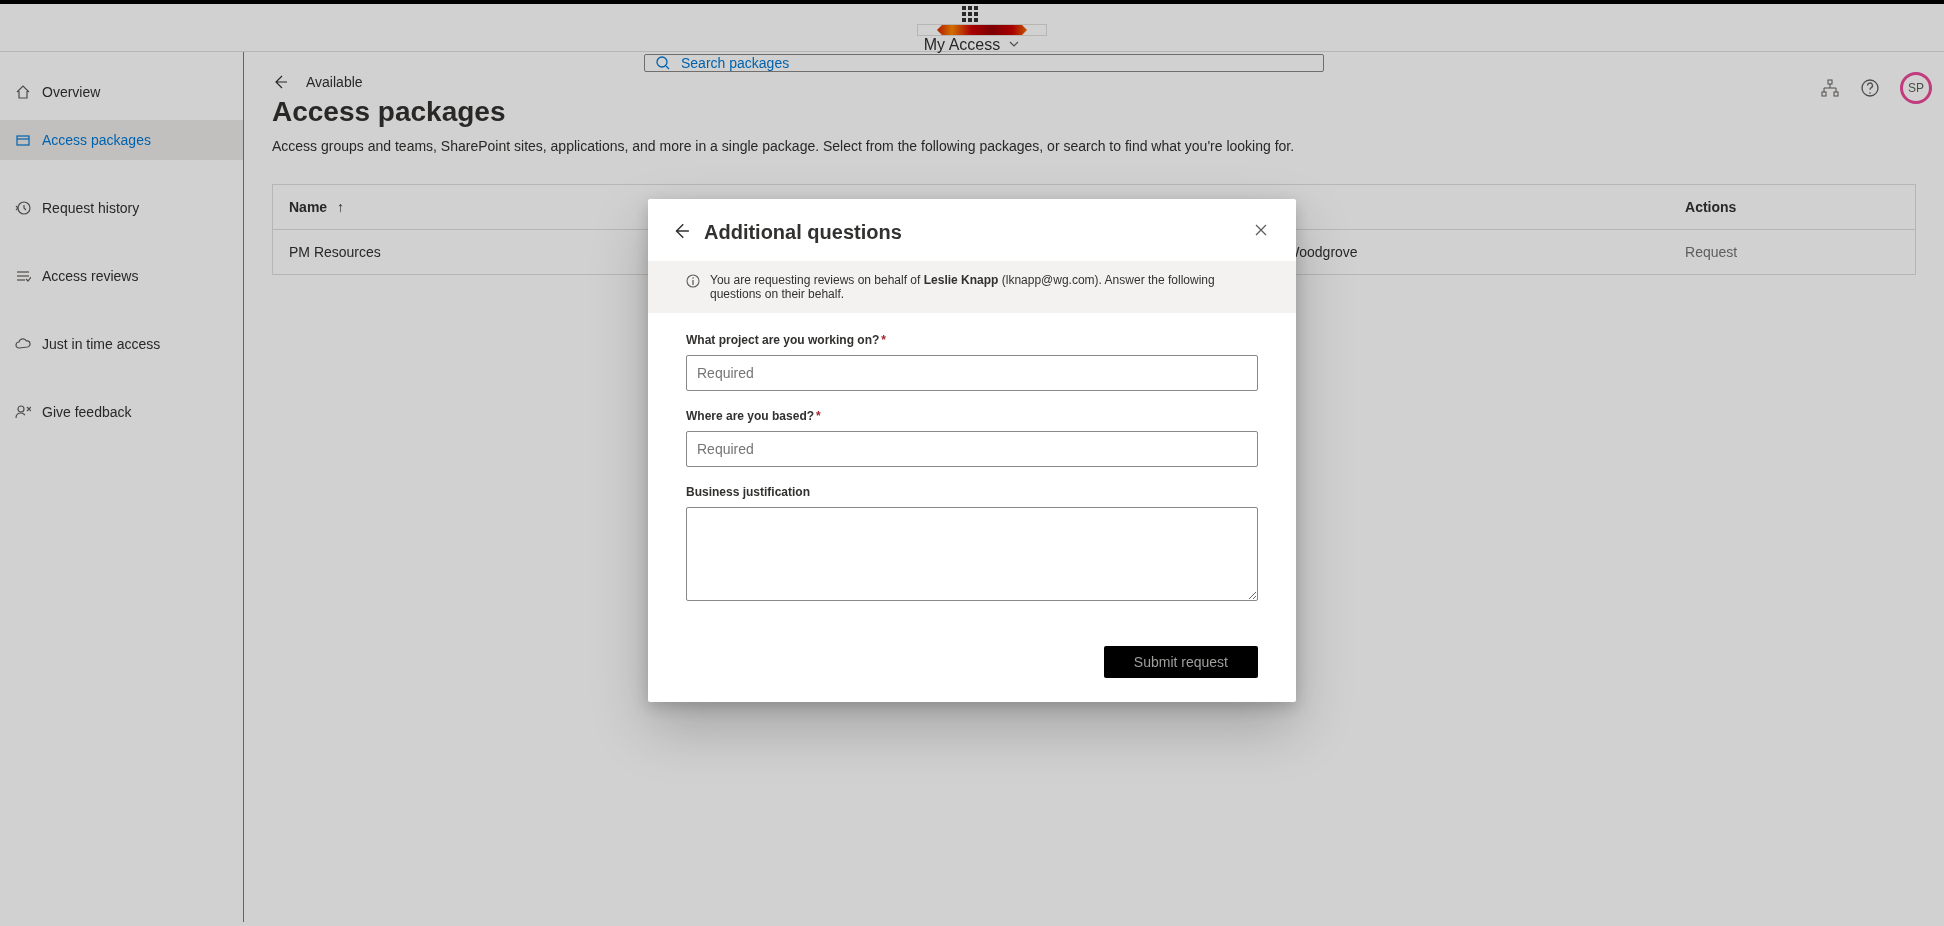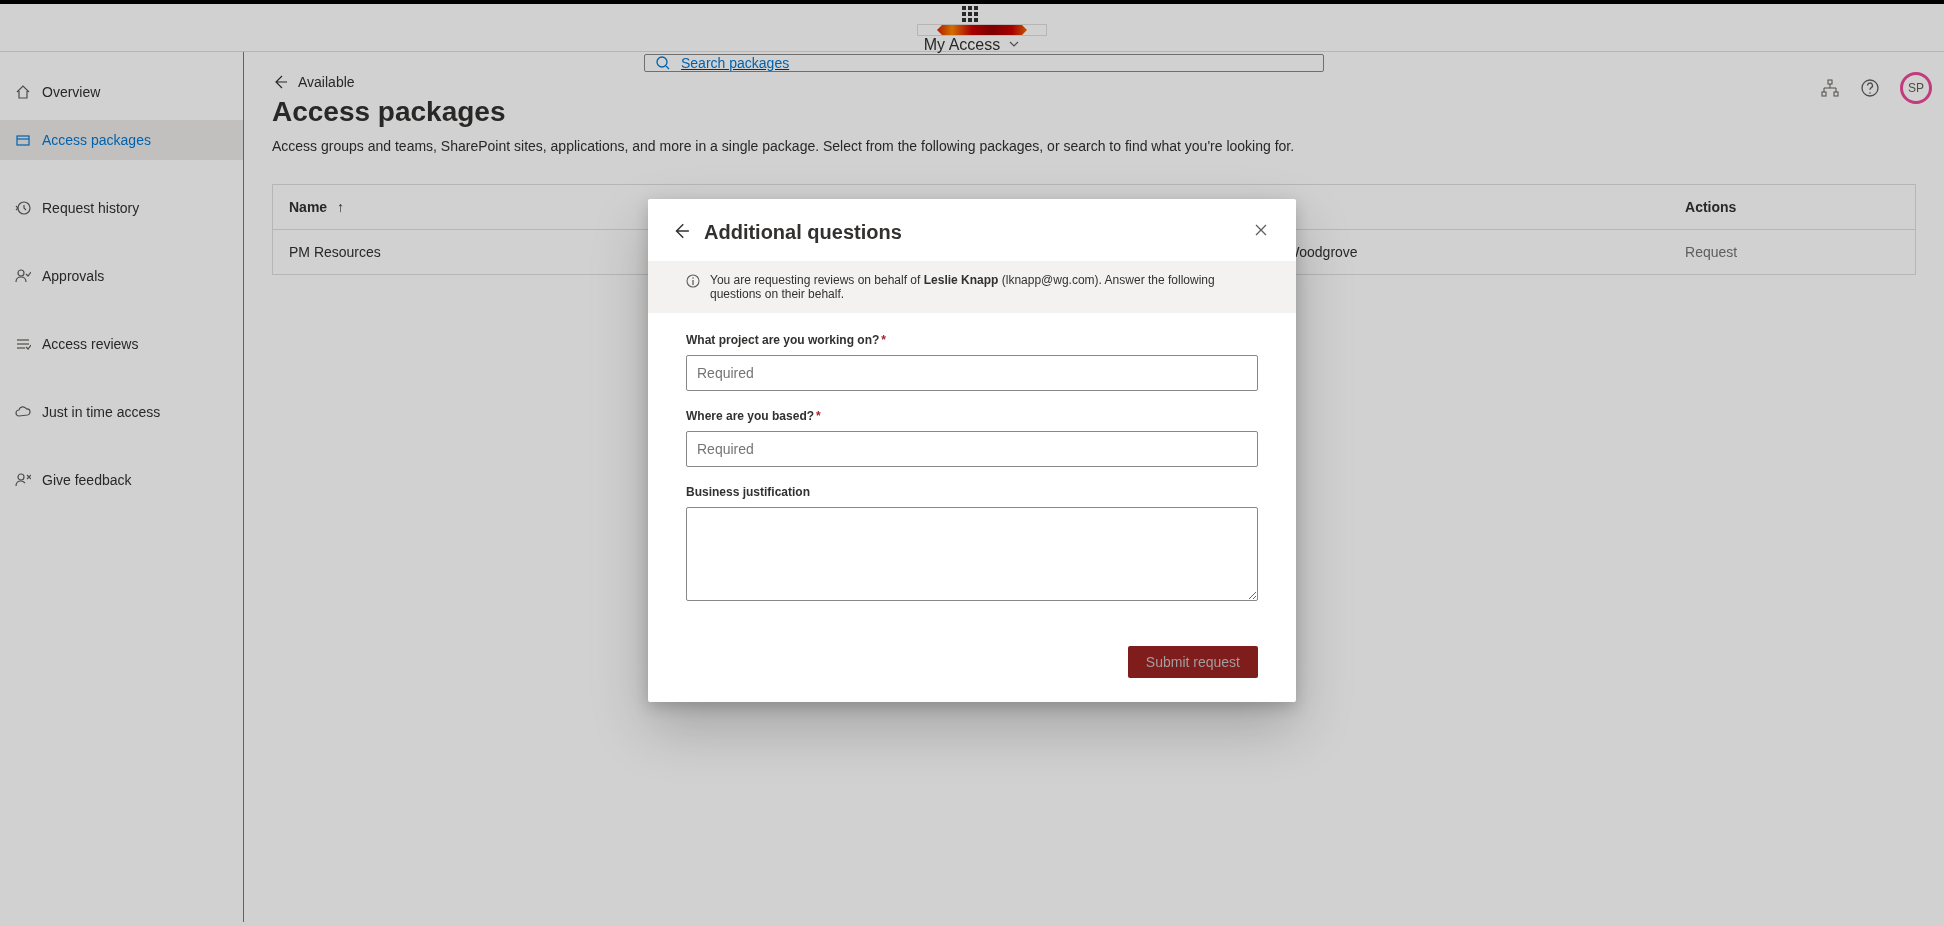"Search packages" .search-wrap { text-decoration: underline -> none }
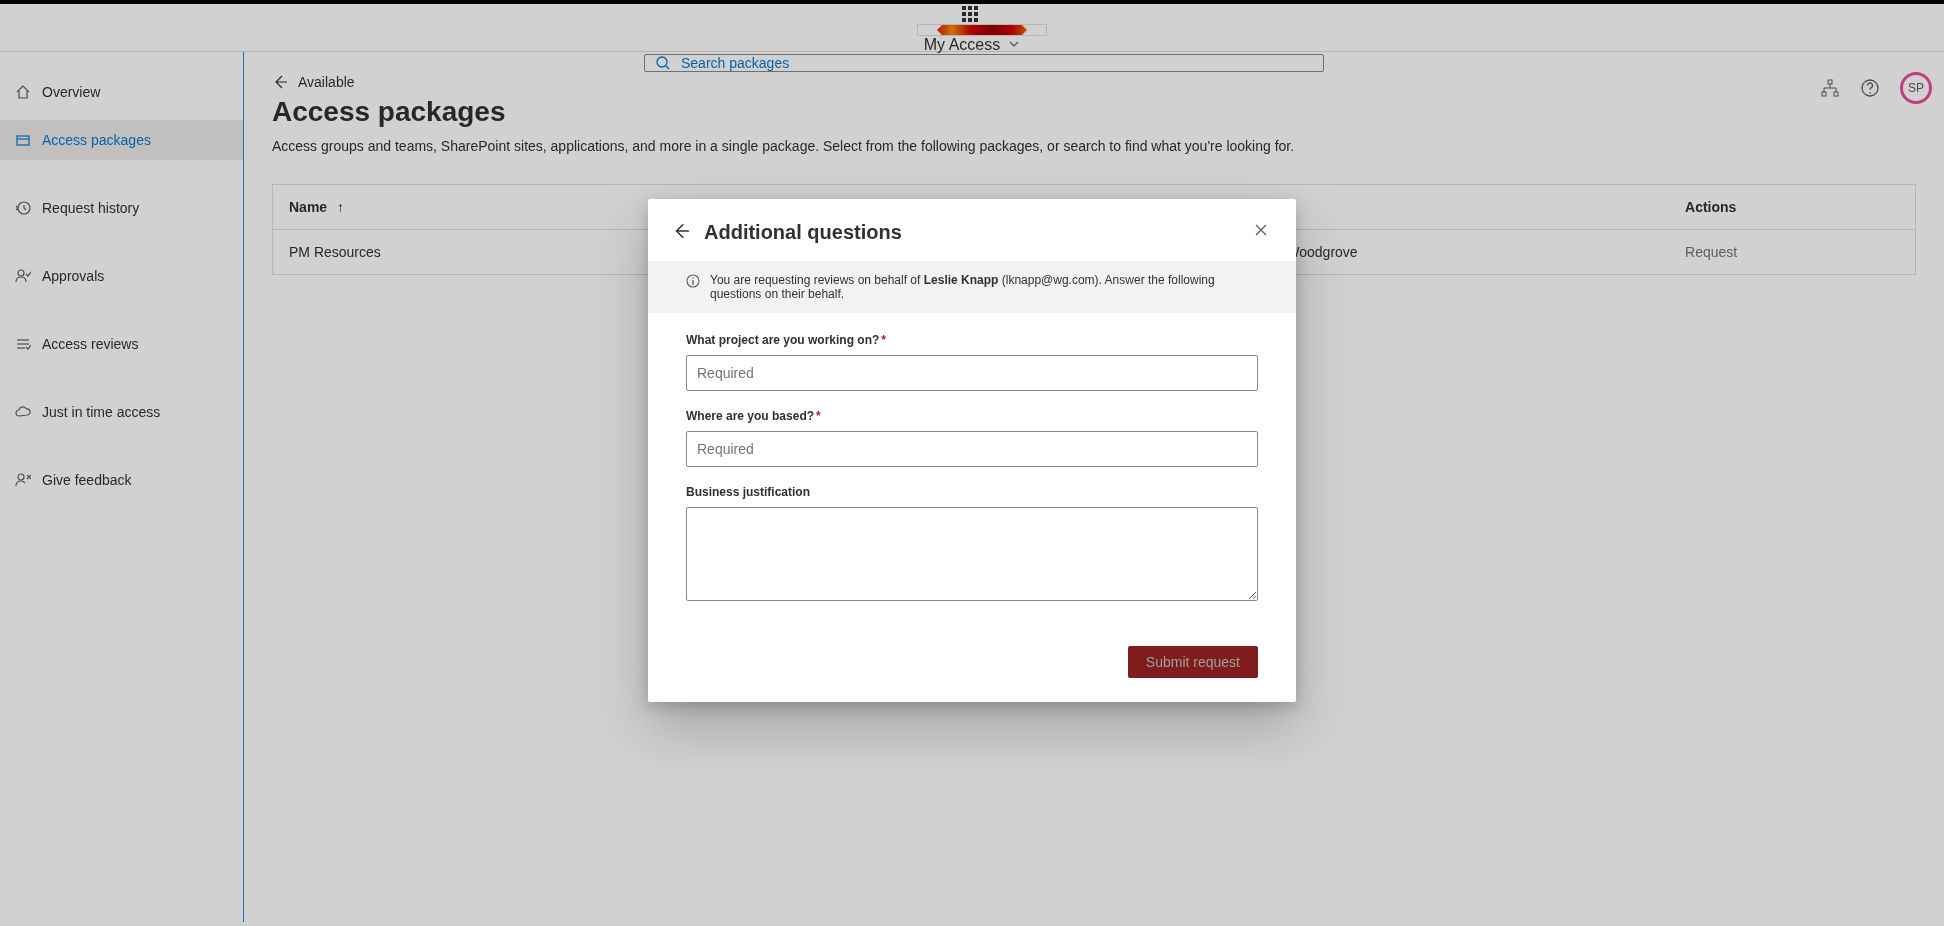"Available" .back-link { gap: 10px -> 18px }
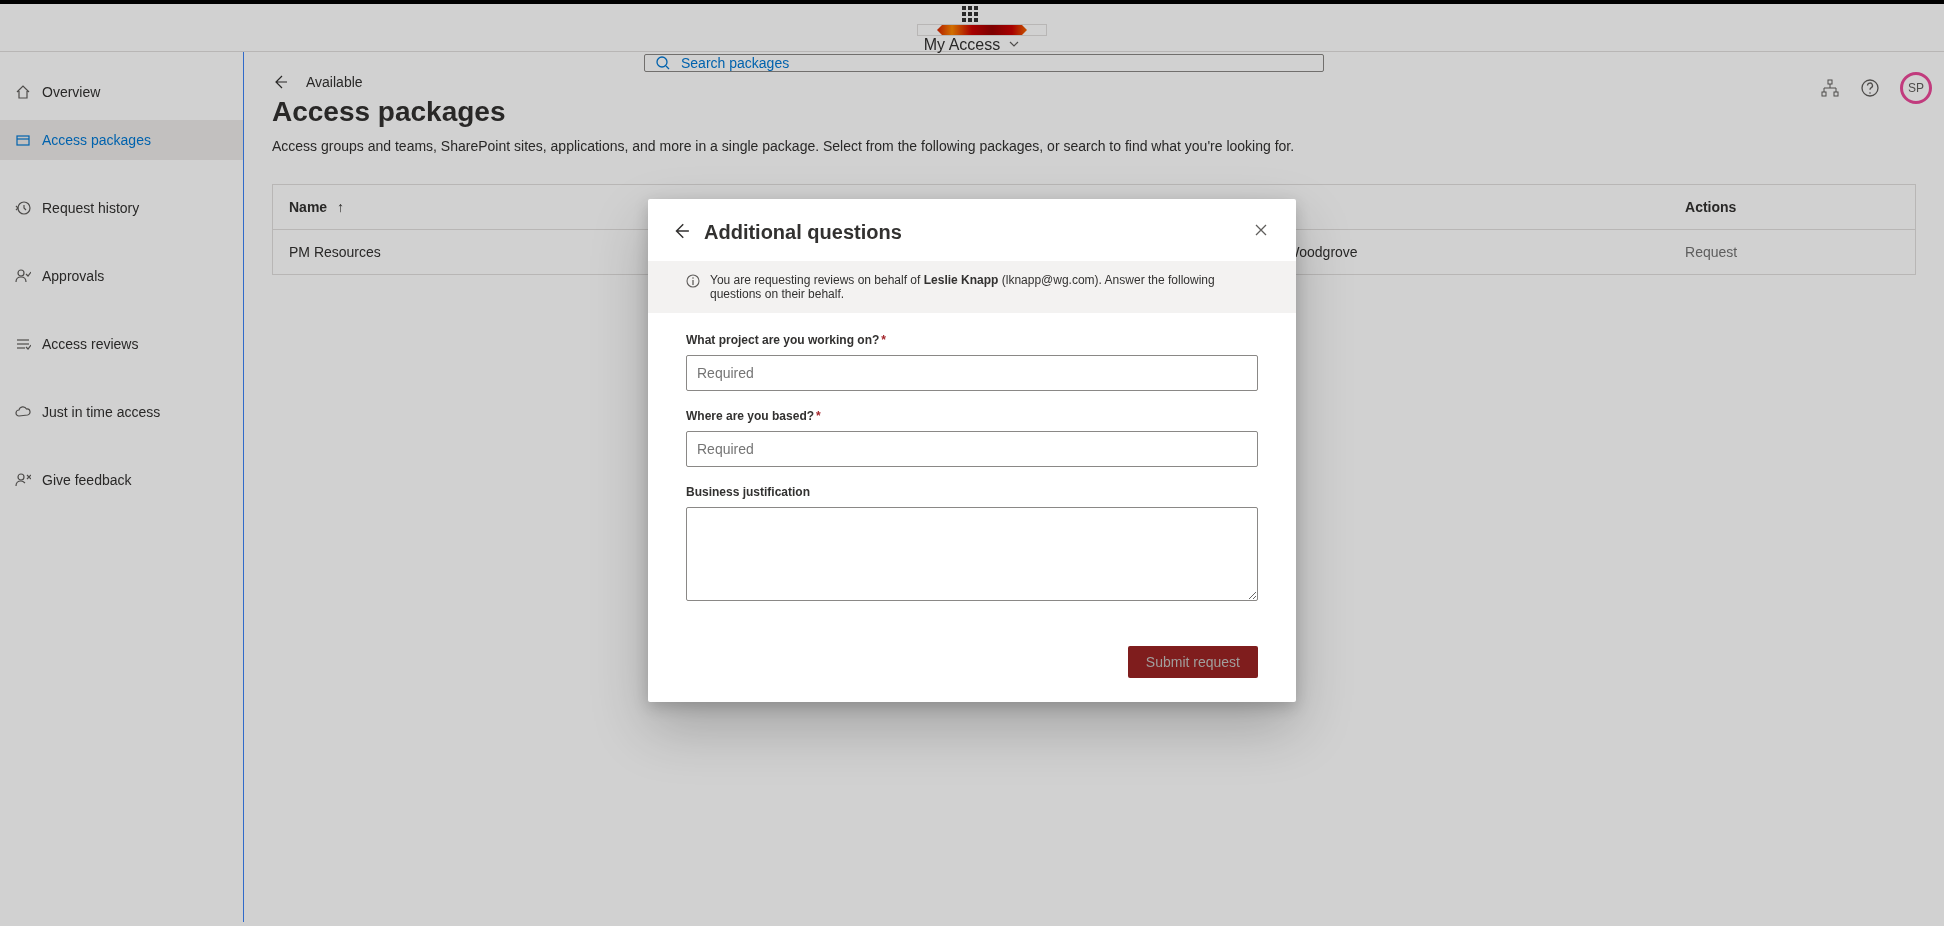"Approvals" div.nav-item { html: <div> <span> <svg> <circle></circle> <path></path> </svg> </span> <span>Approvals</span> </div> -> none }
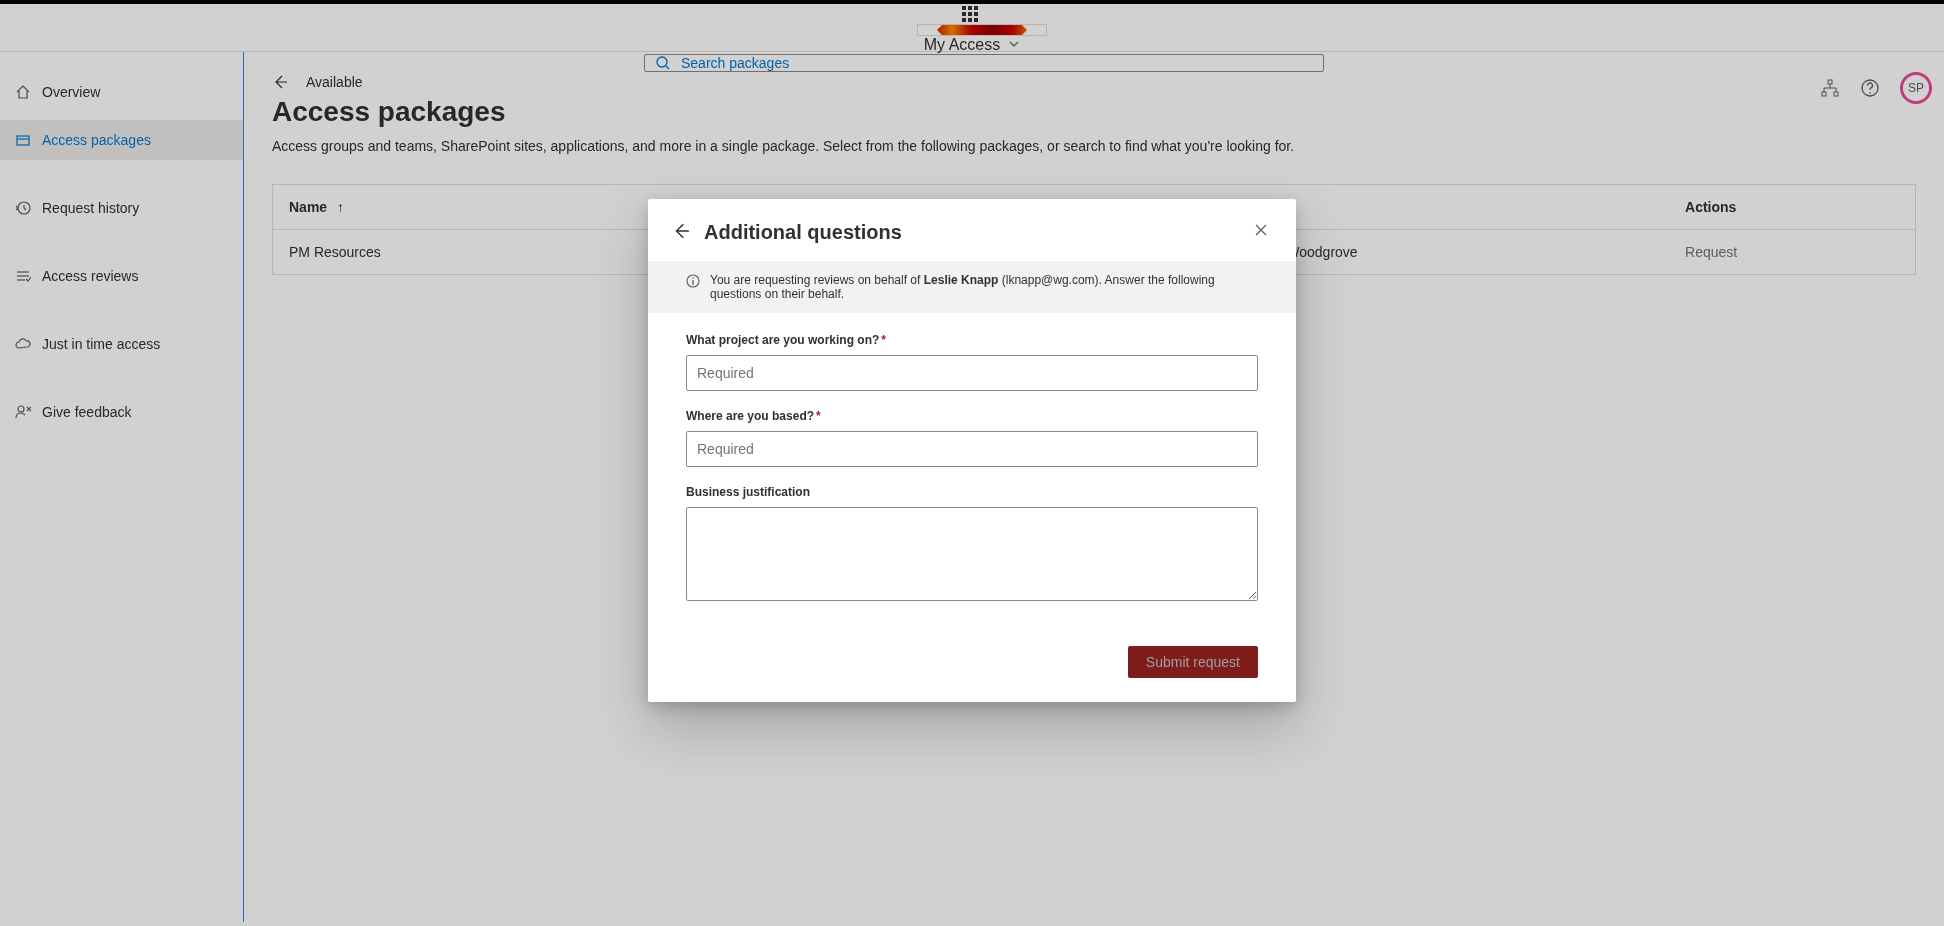"Submit request" .submit-btn { background: #7f1d1d -> #000000; padding: 8px 18px -> 8px 30px }
